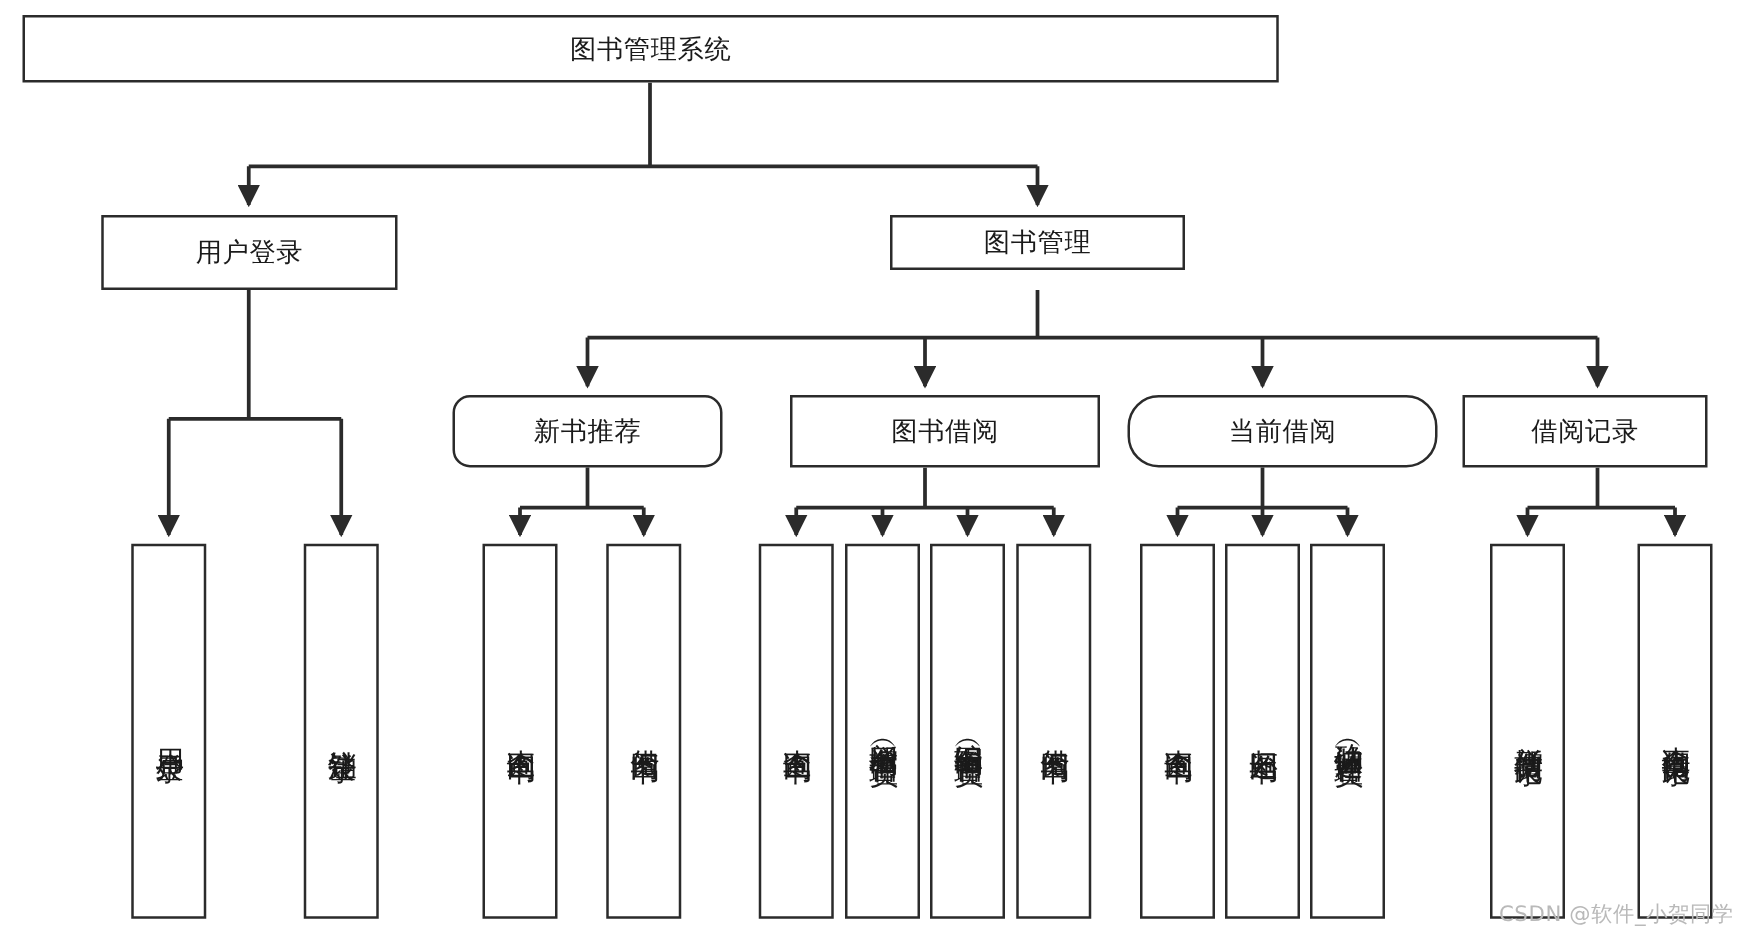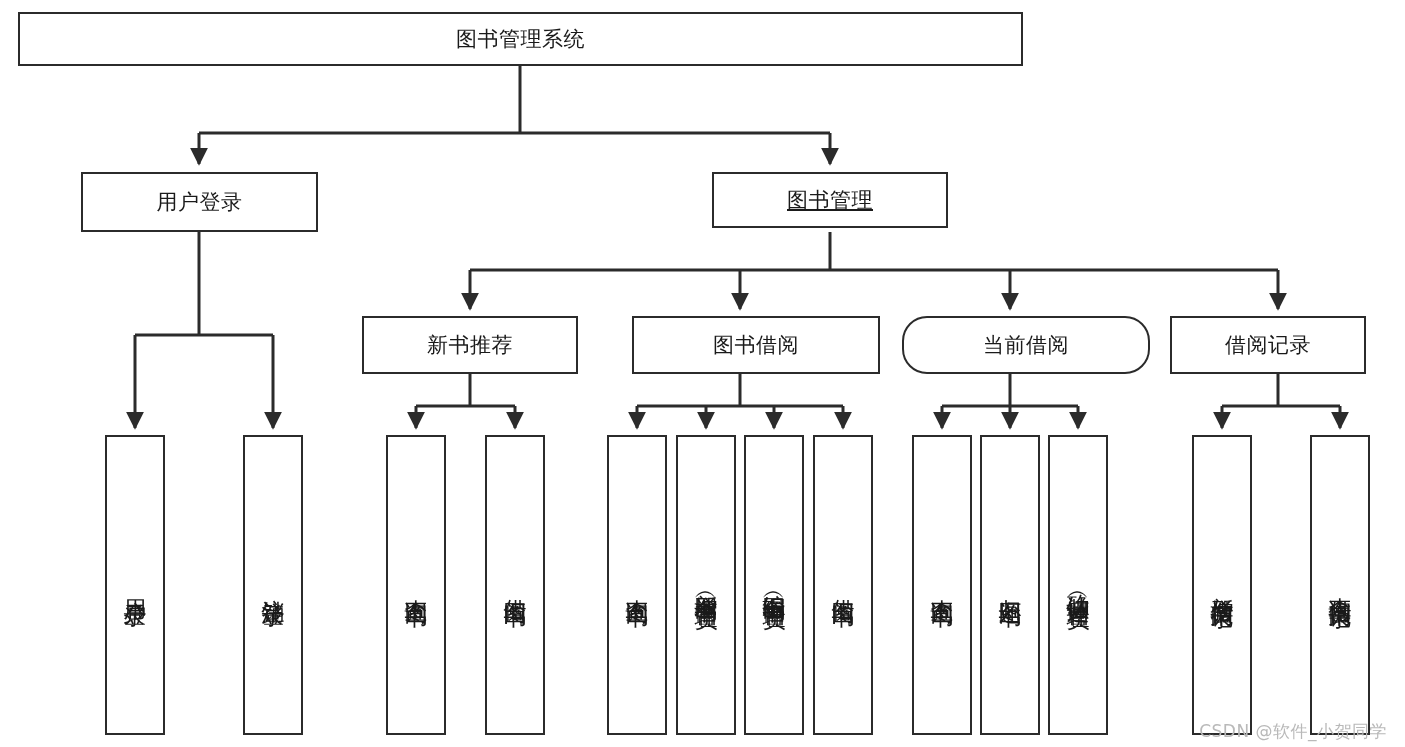"图书管理" div.node { height: 56px -> 44px; text-decoration: underline -> none }
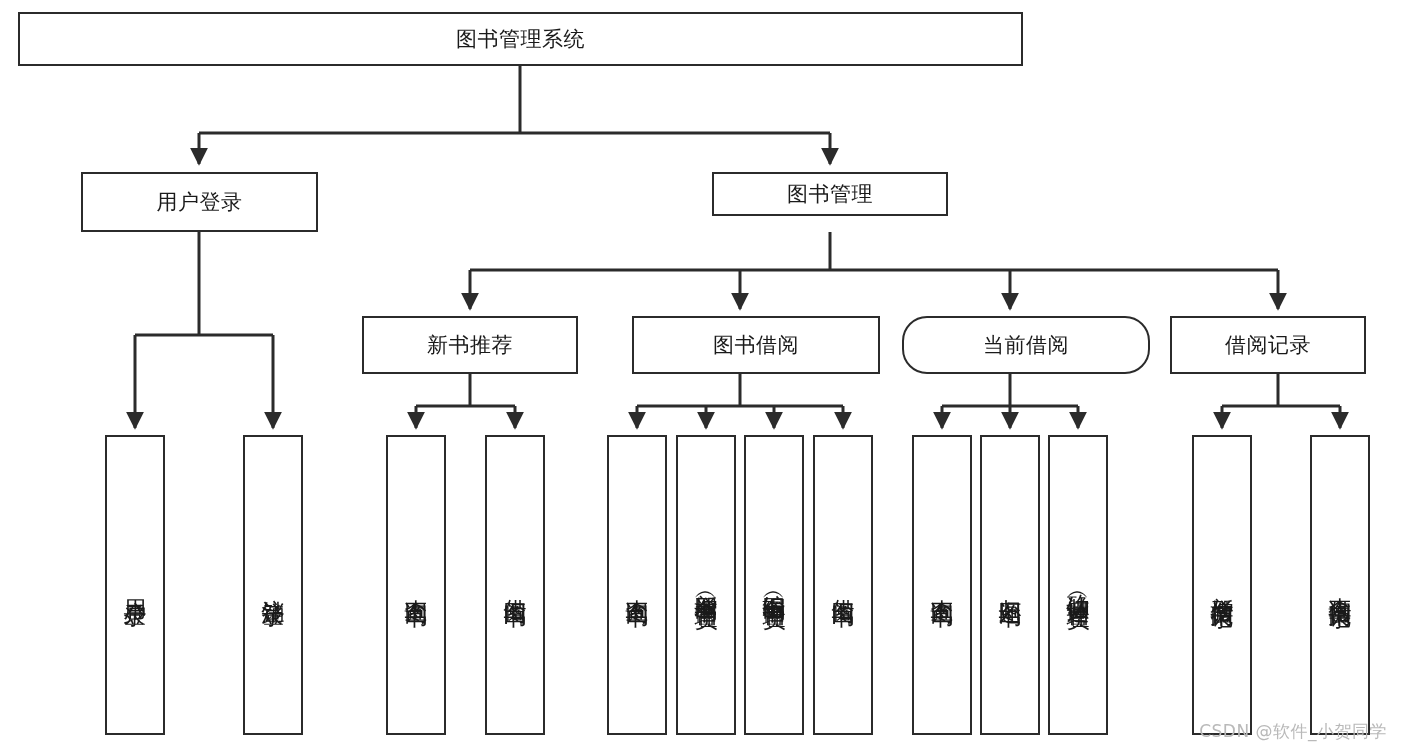"新书推荐" div.node { border-radius: none -> 14px }
